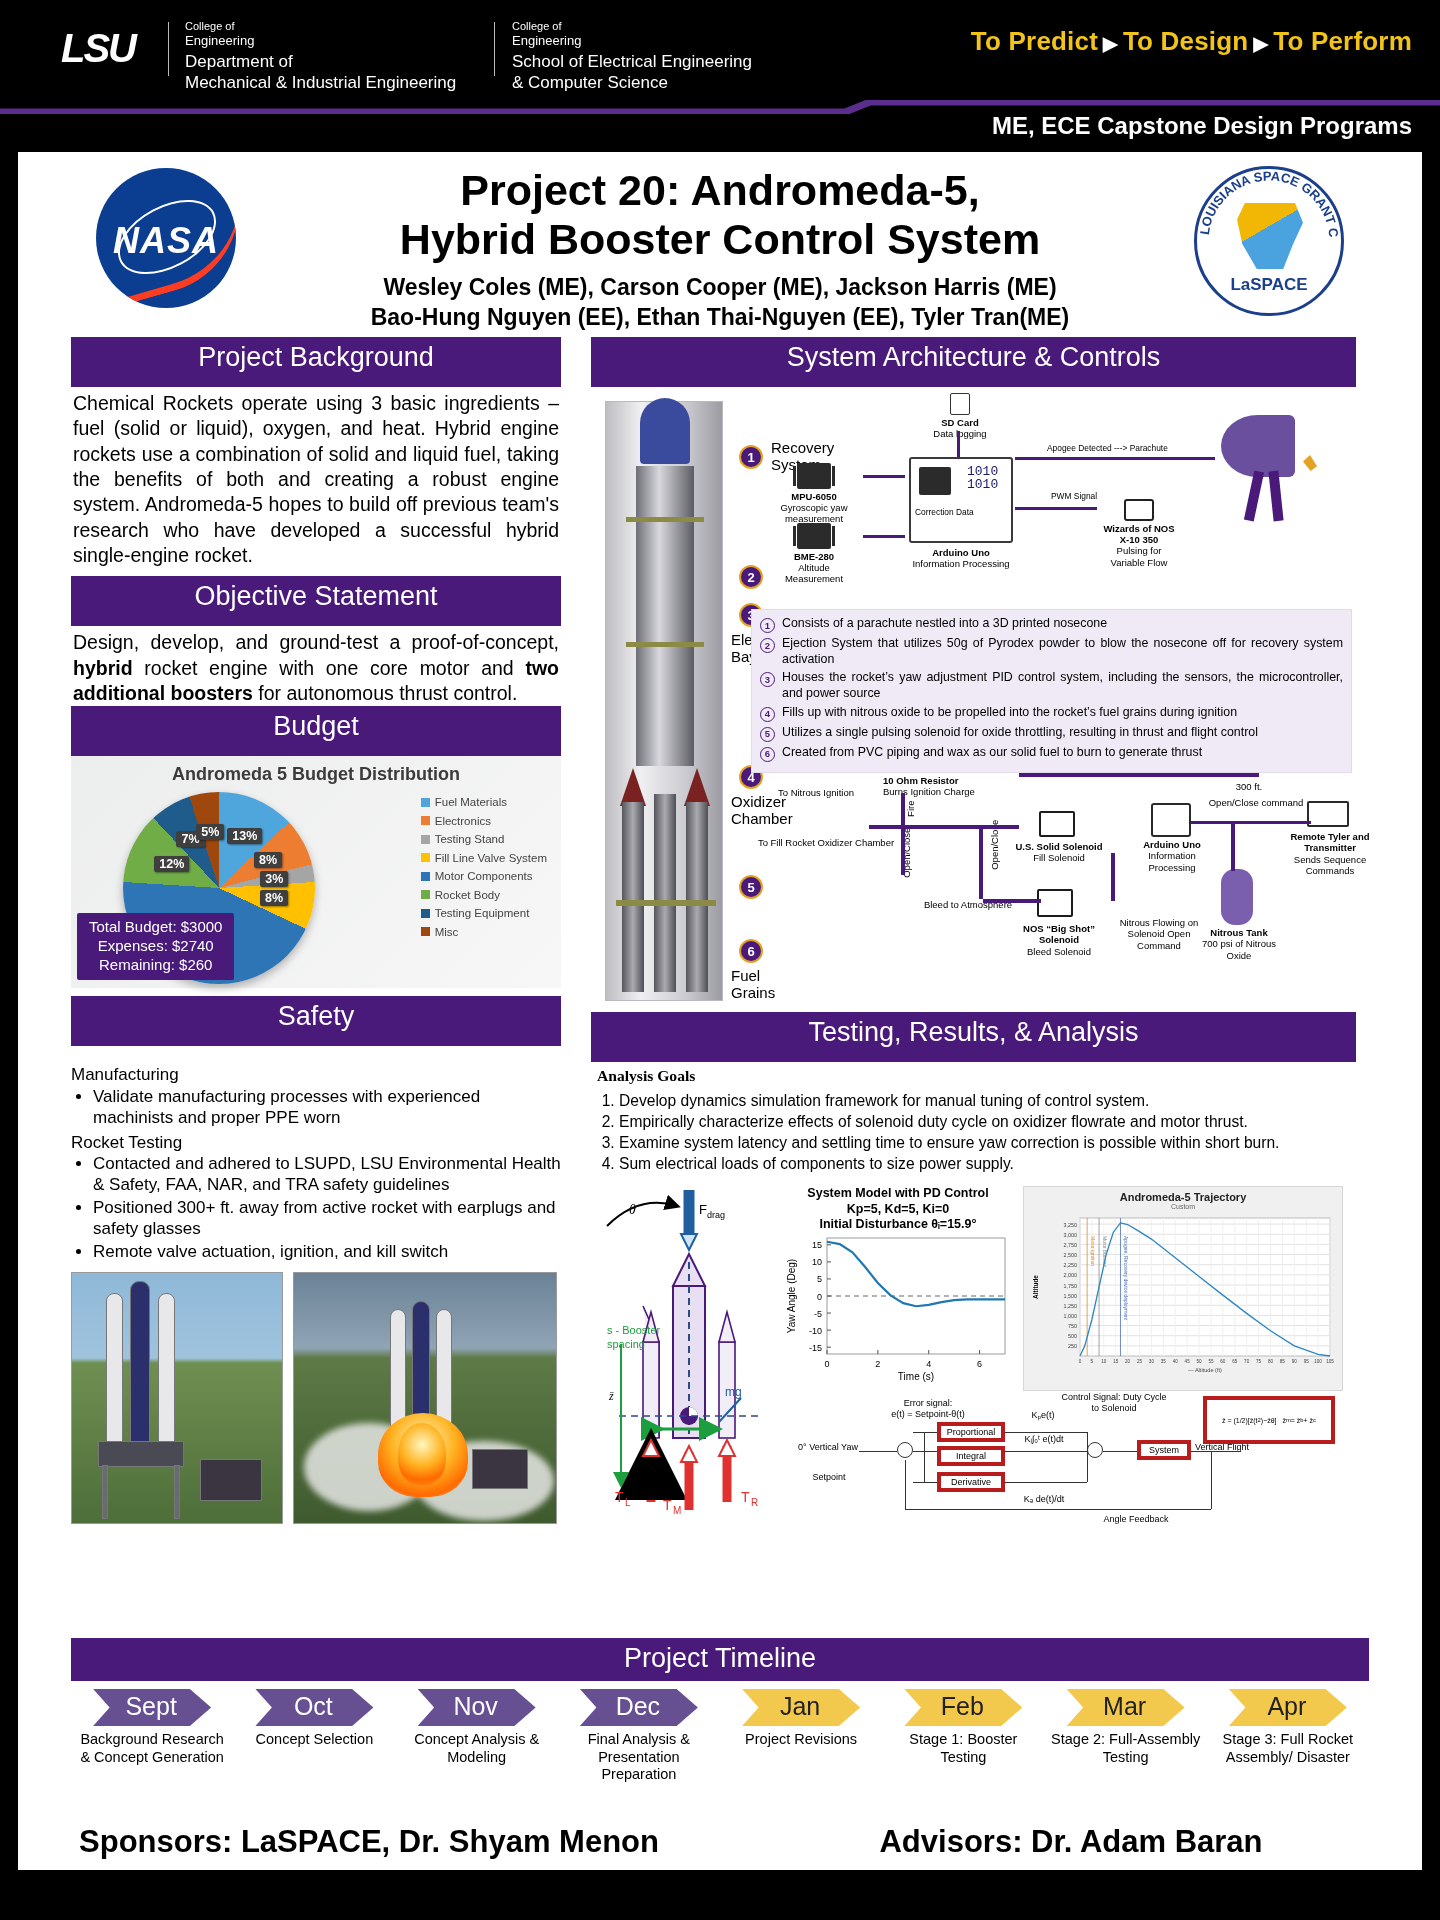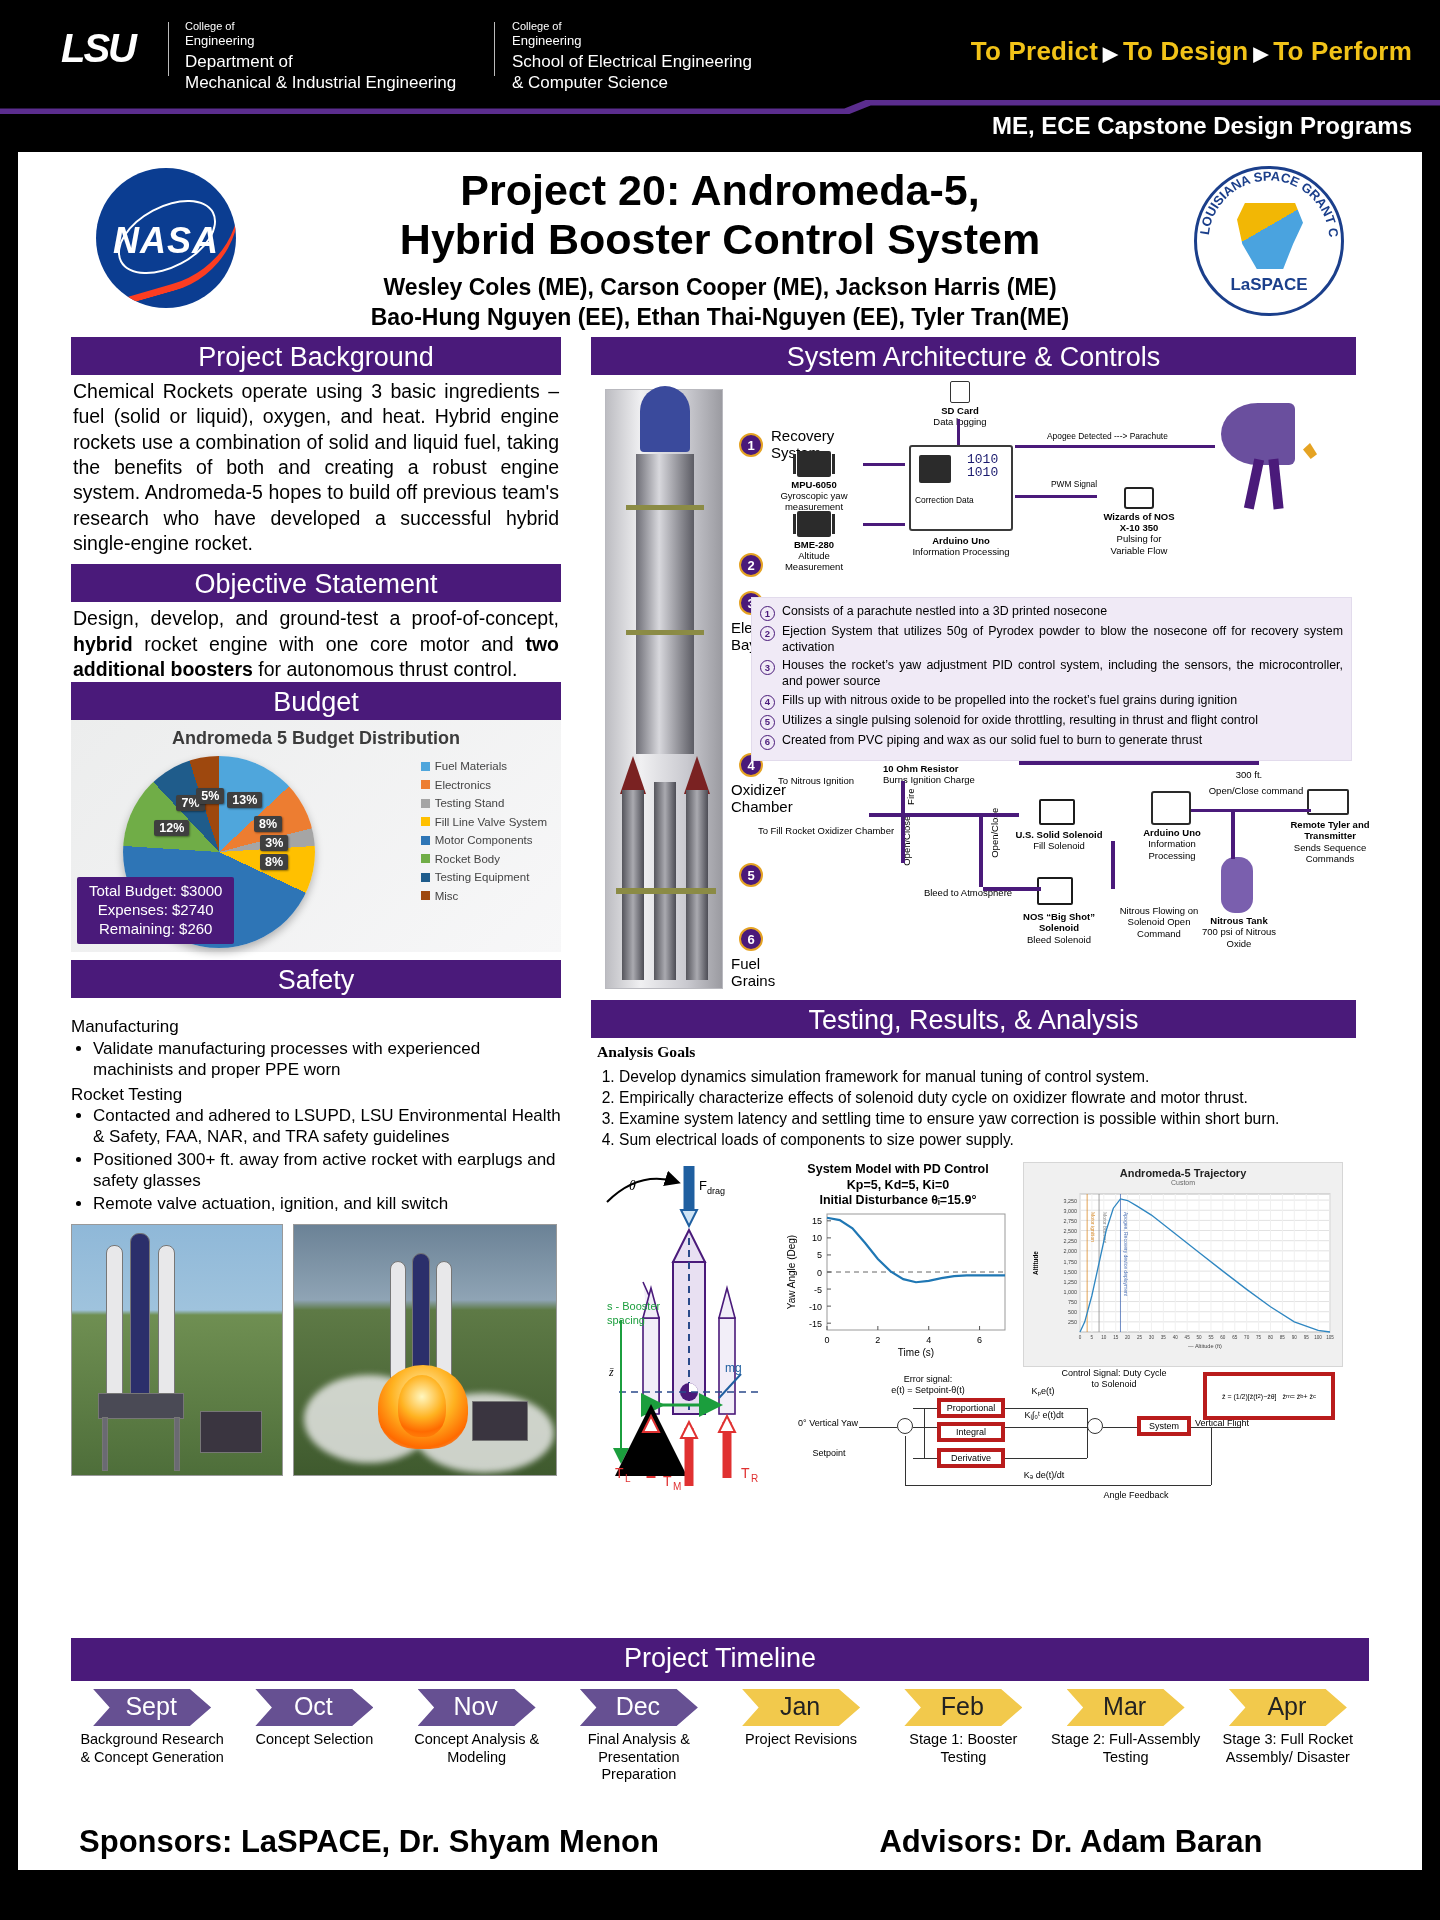"To Predict ▶ To Design" .tagline { top: 36px -> 26px }
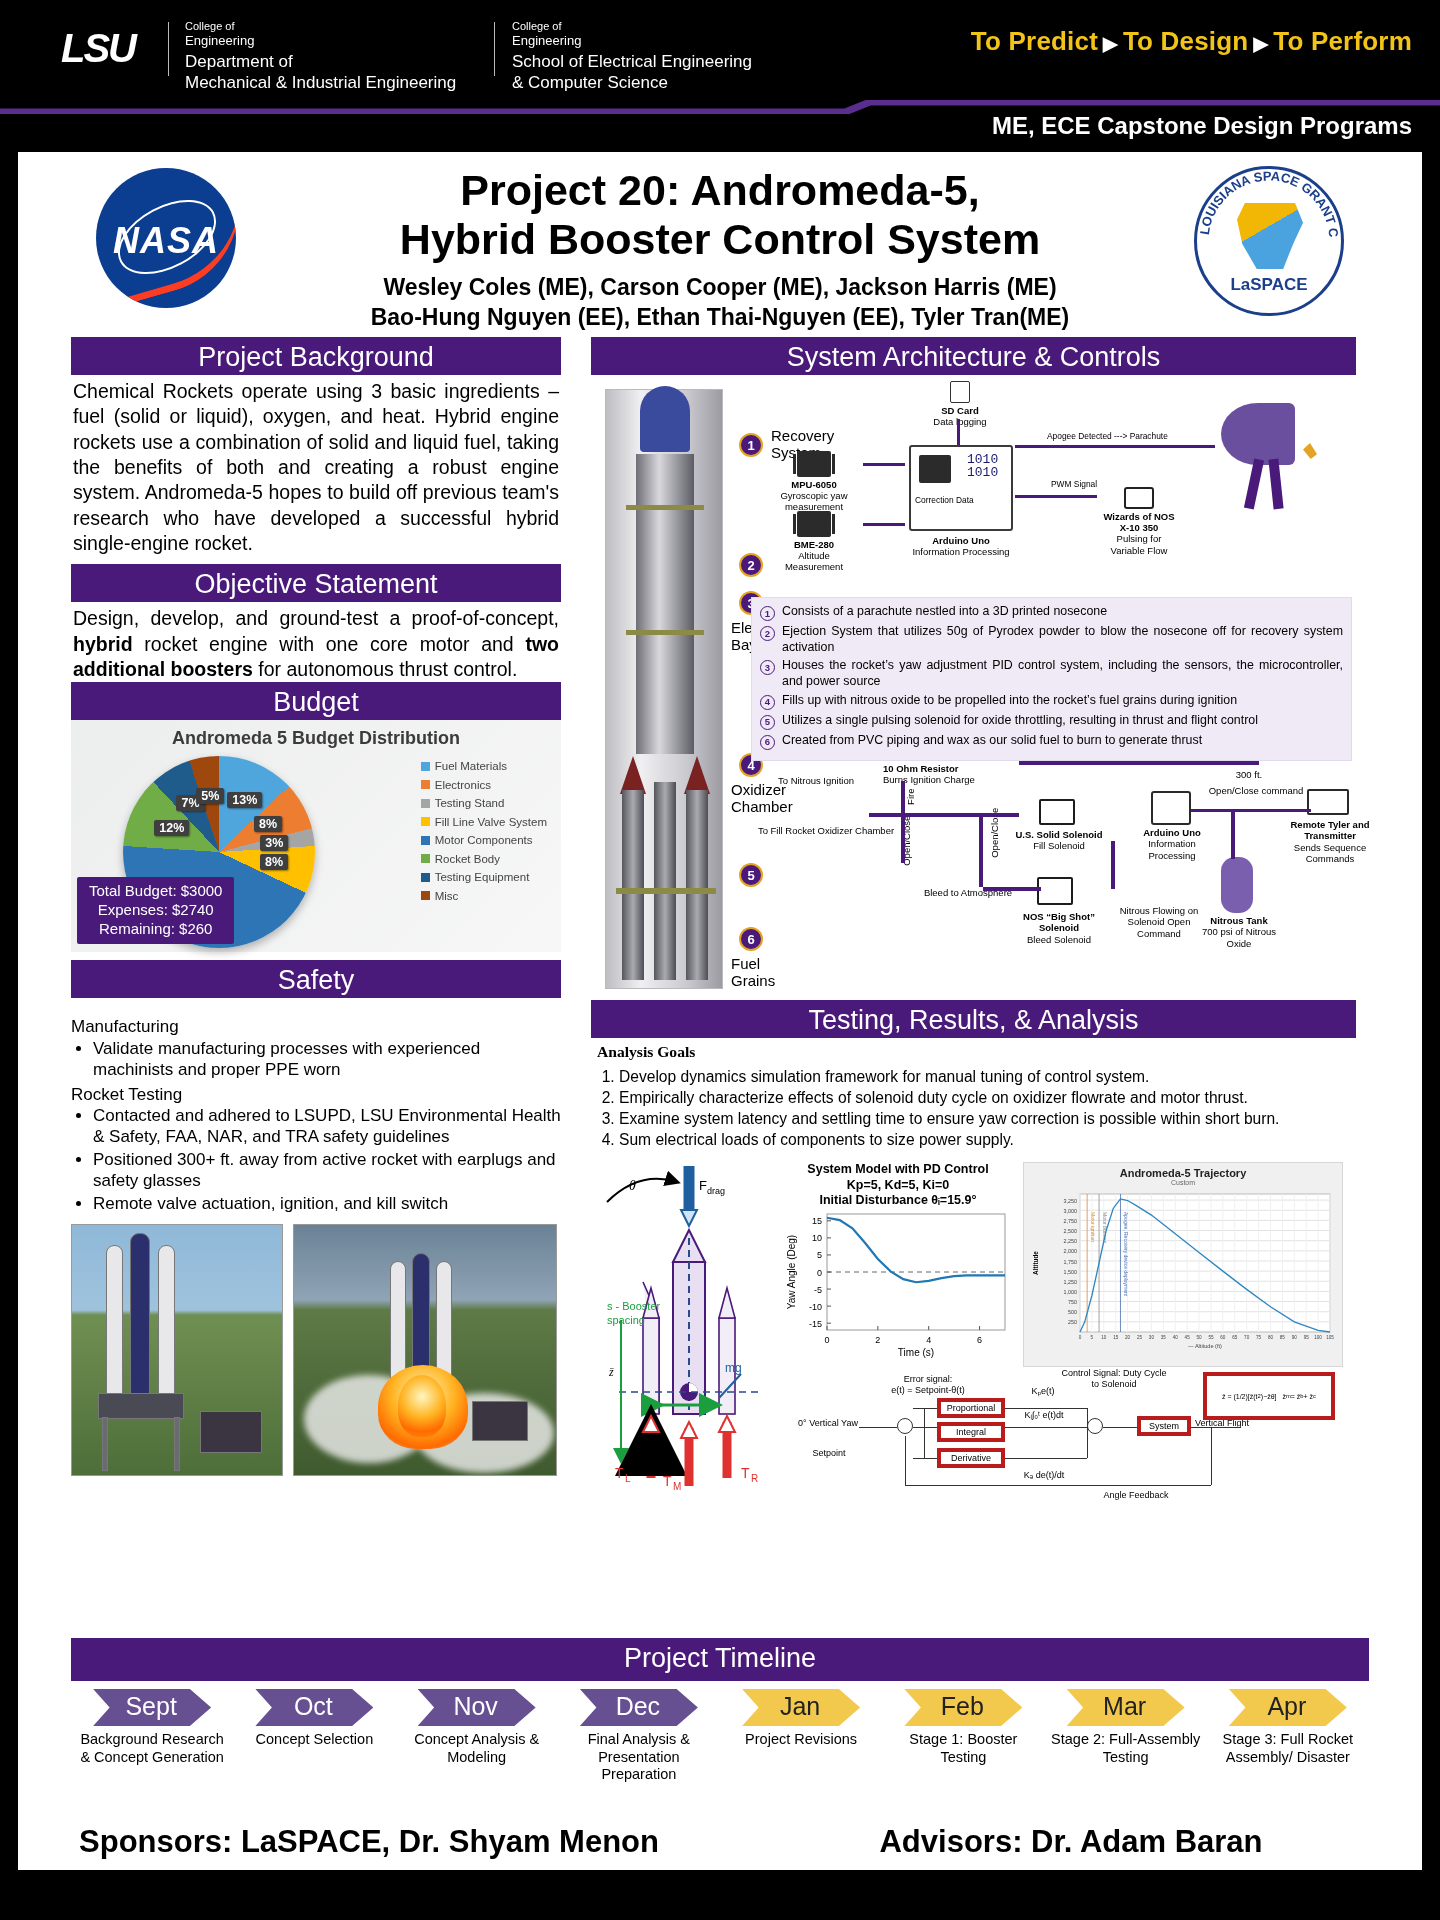"Project Background" .sec-head { padding: 5px 0 2px -> 5px 0 14px }
